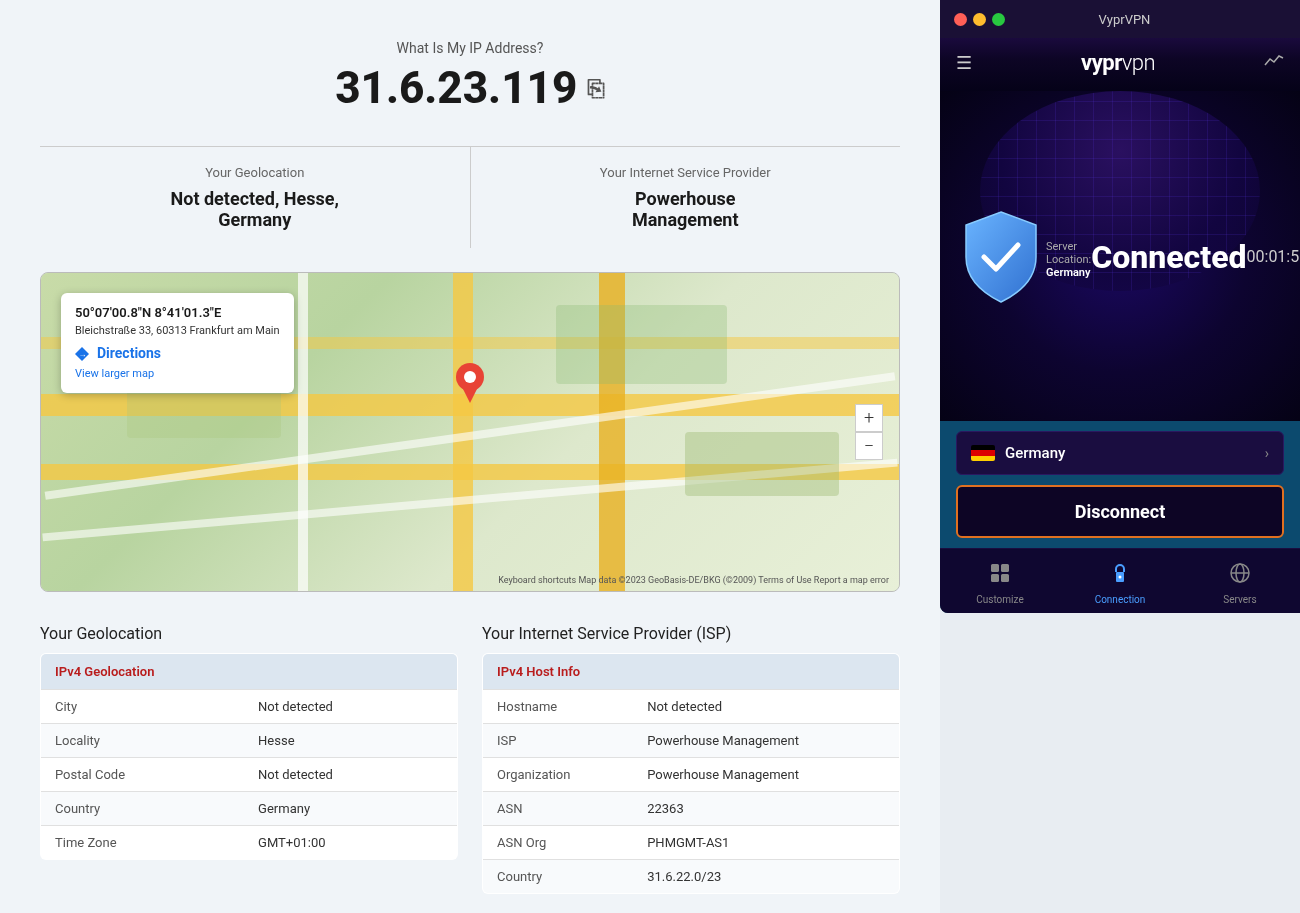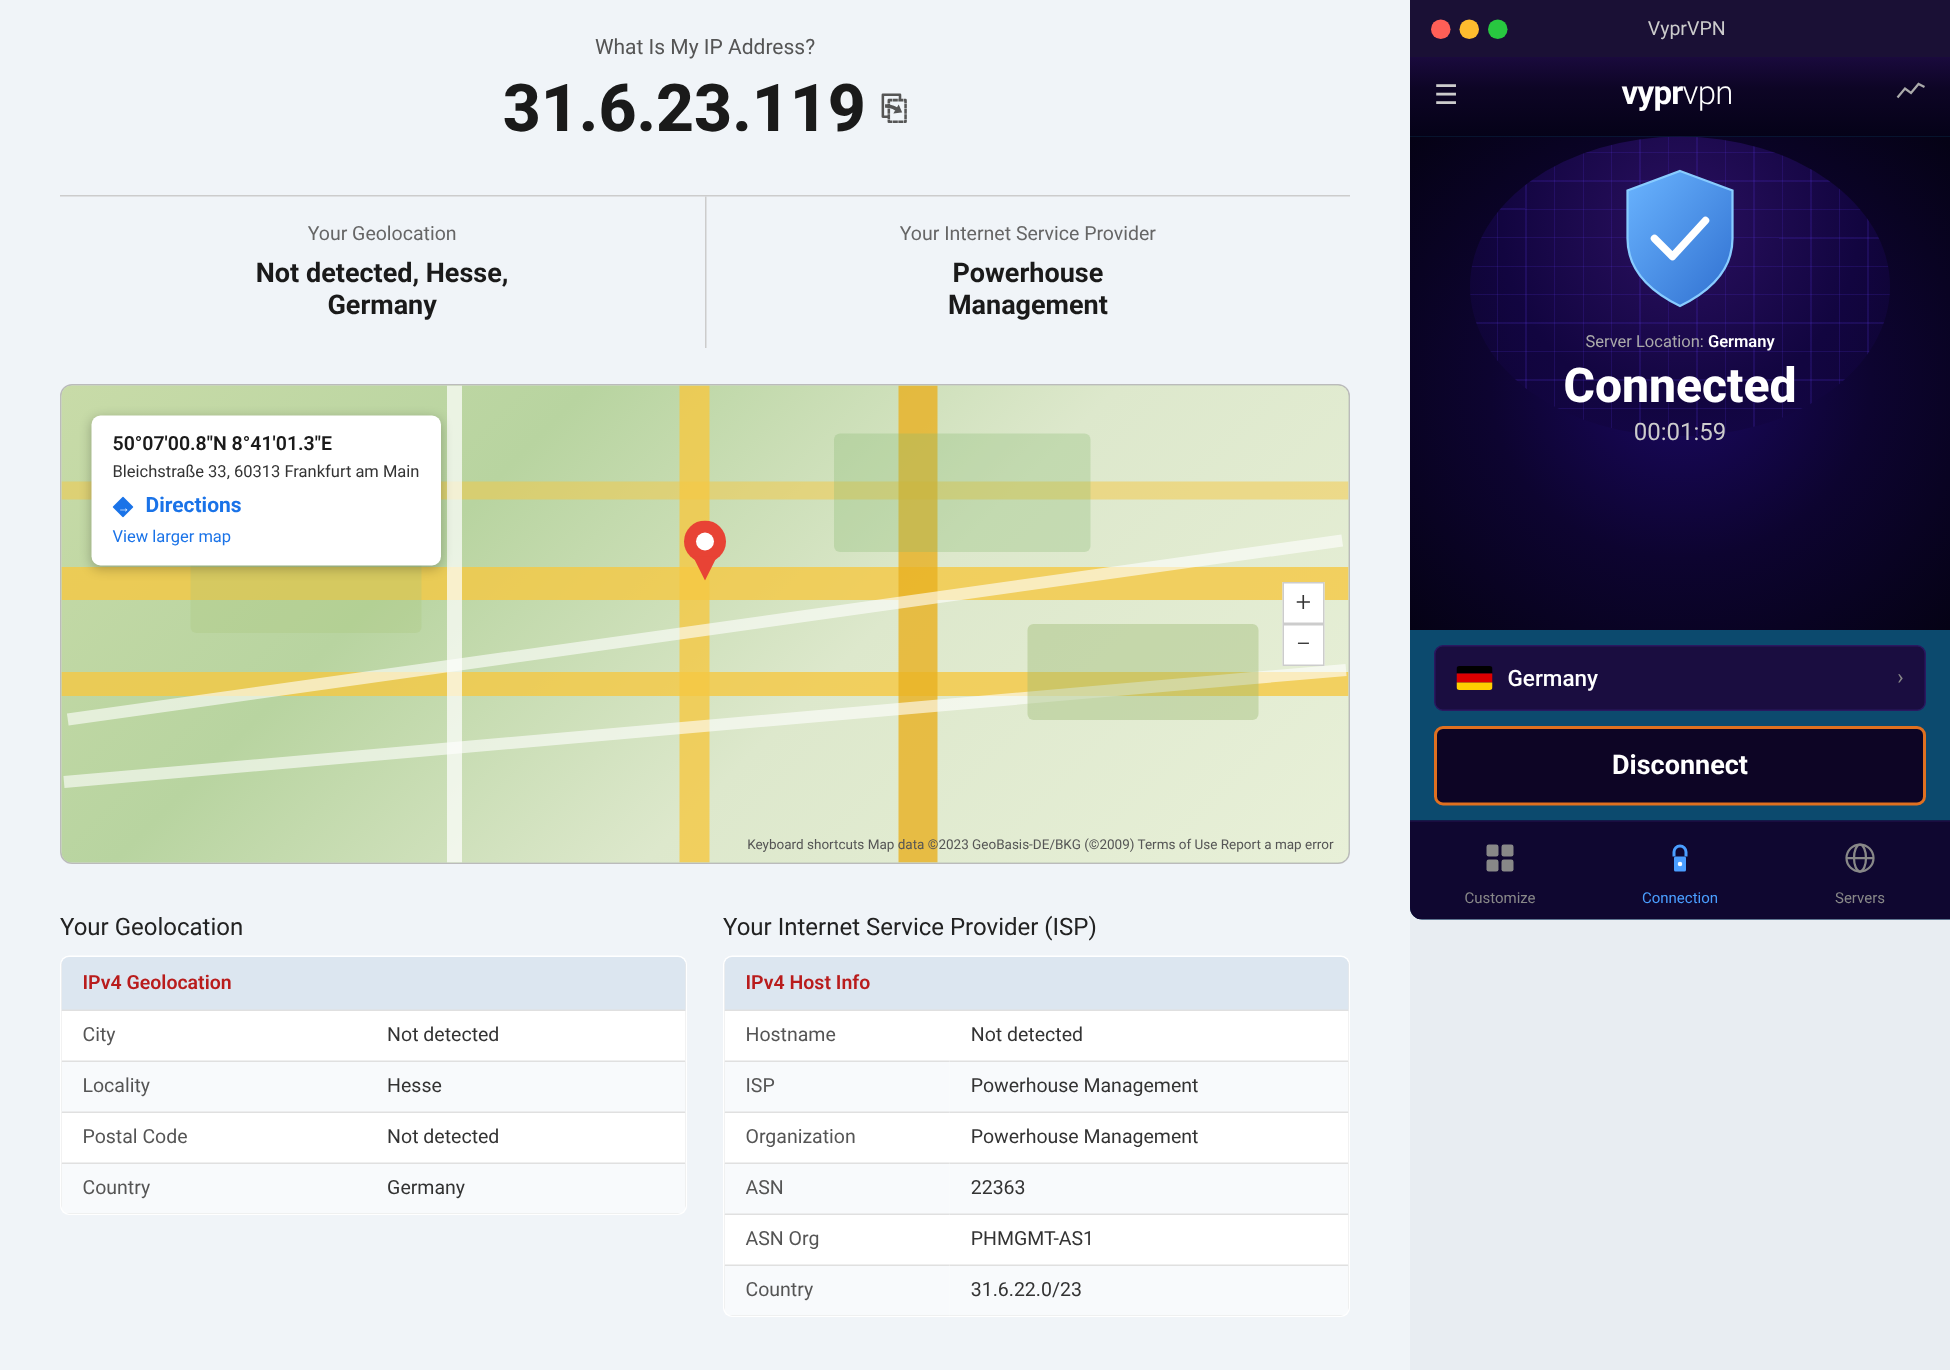"What Is My IP Address?" .main-content { padding: 24px 40px 40px -> 40px 40px 40px }
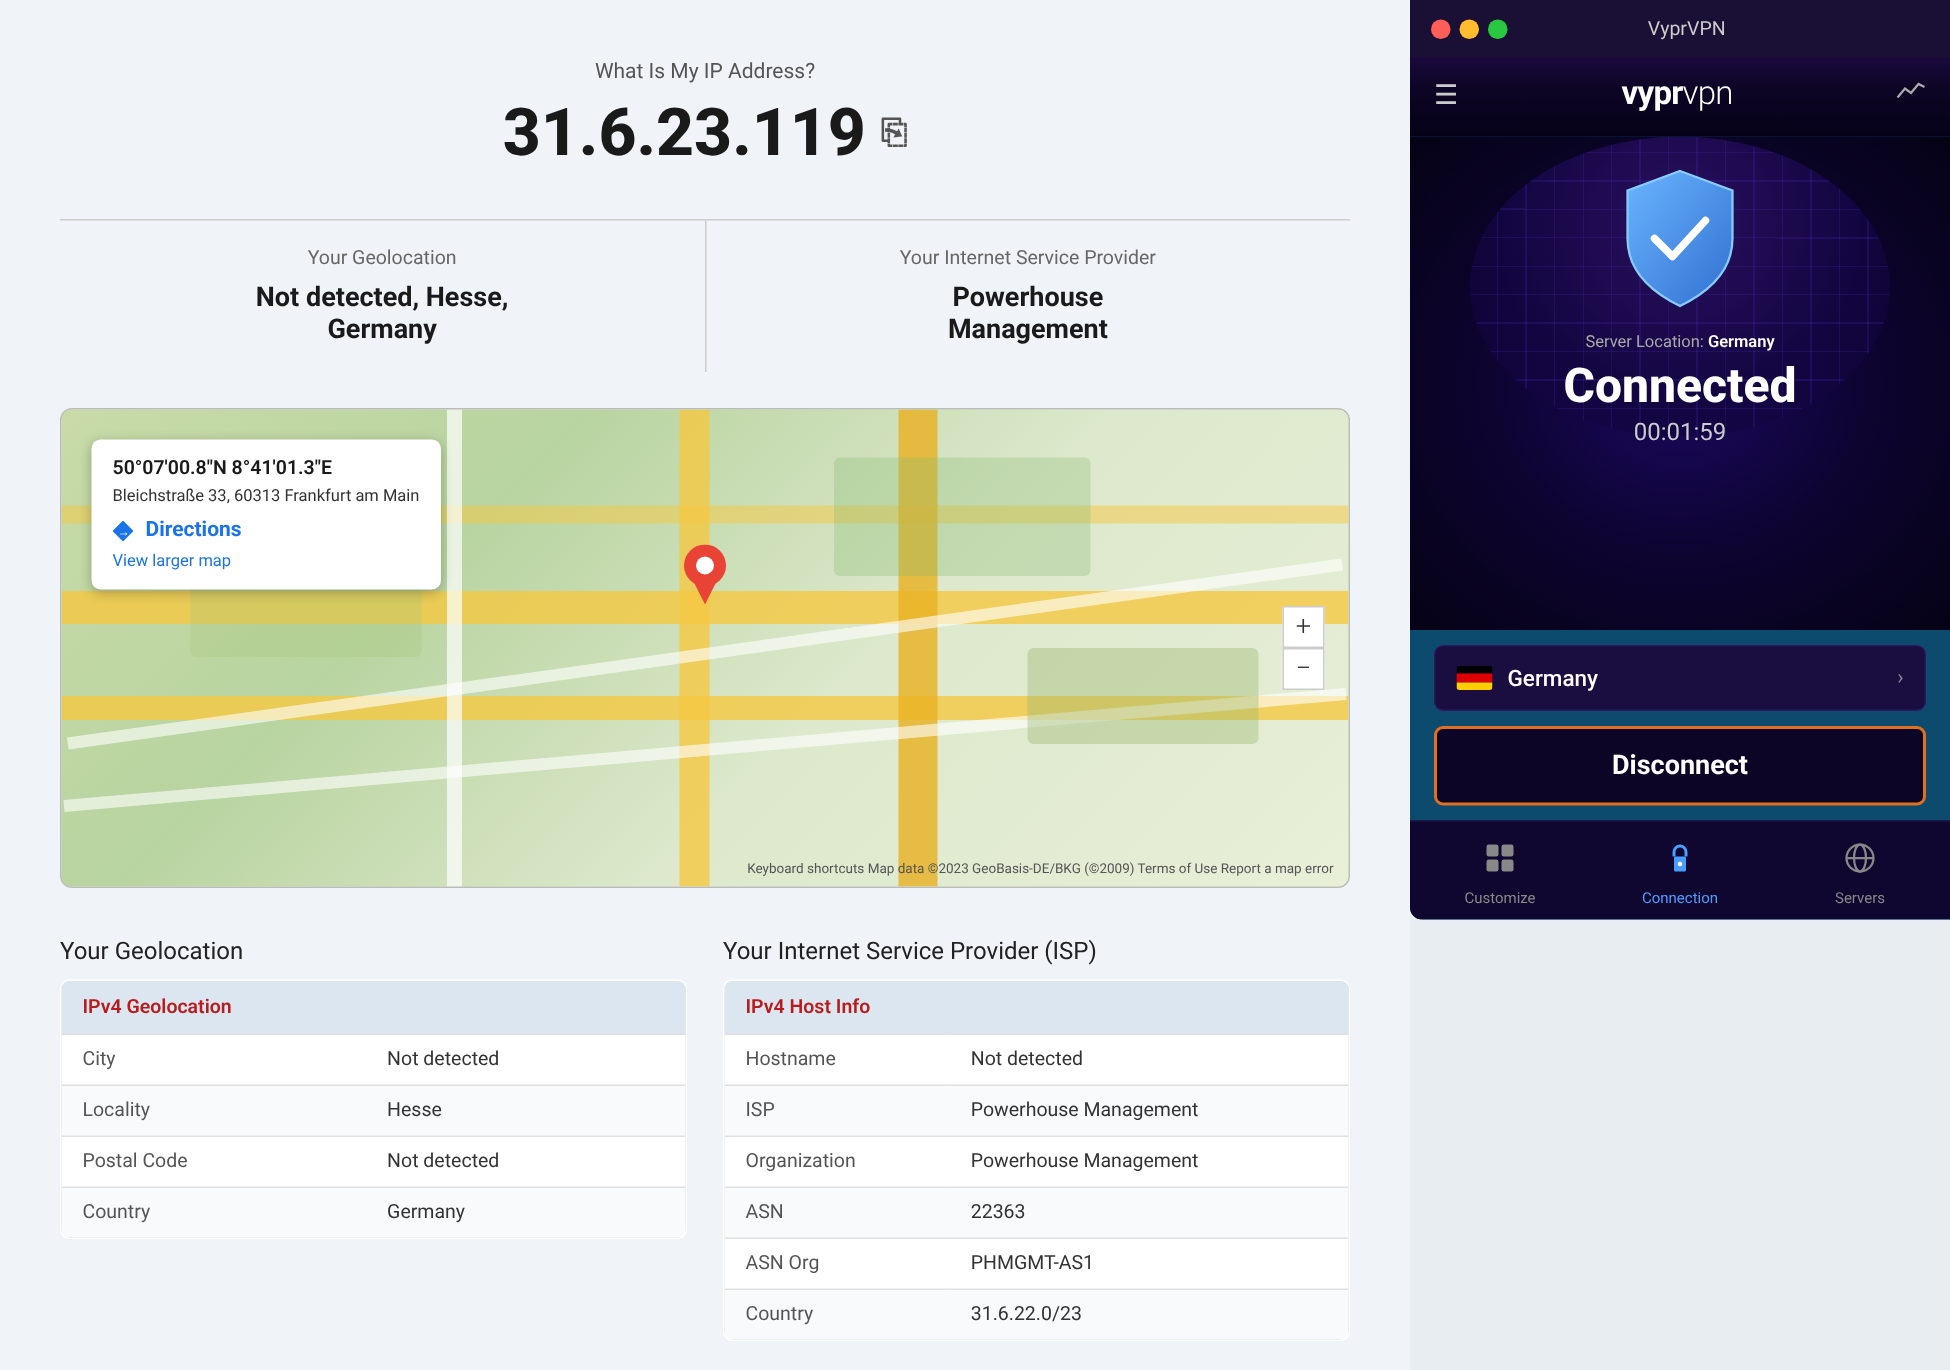"Server Location: Germany" .vpn-globe { flex-direction: column -> row }
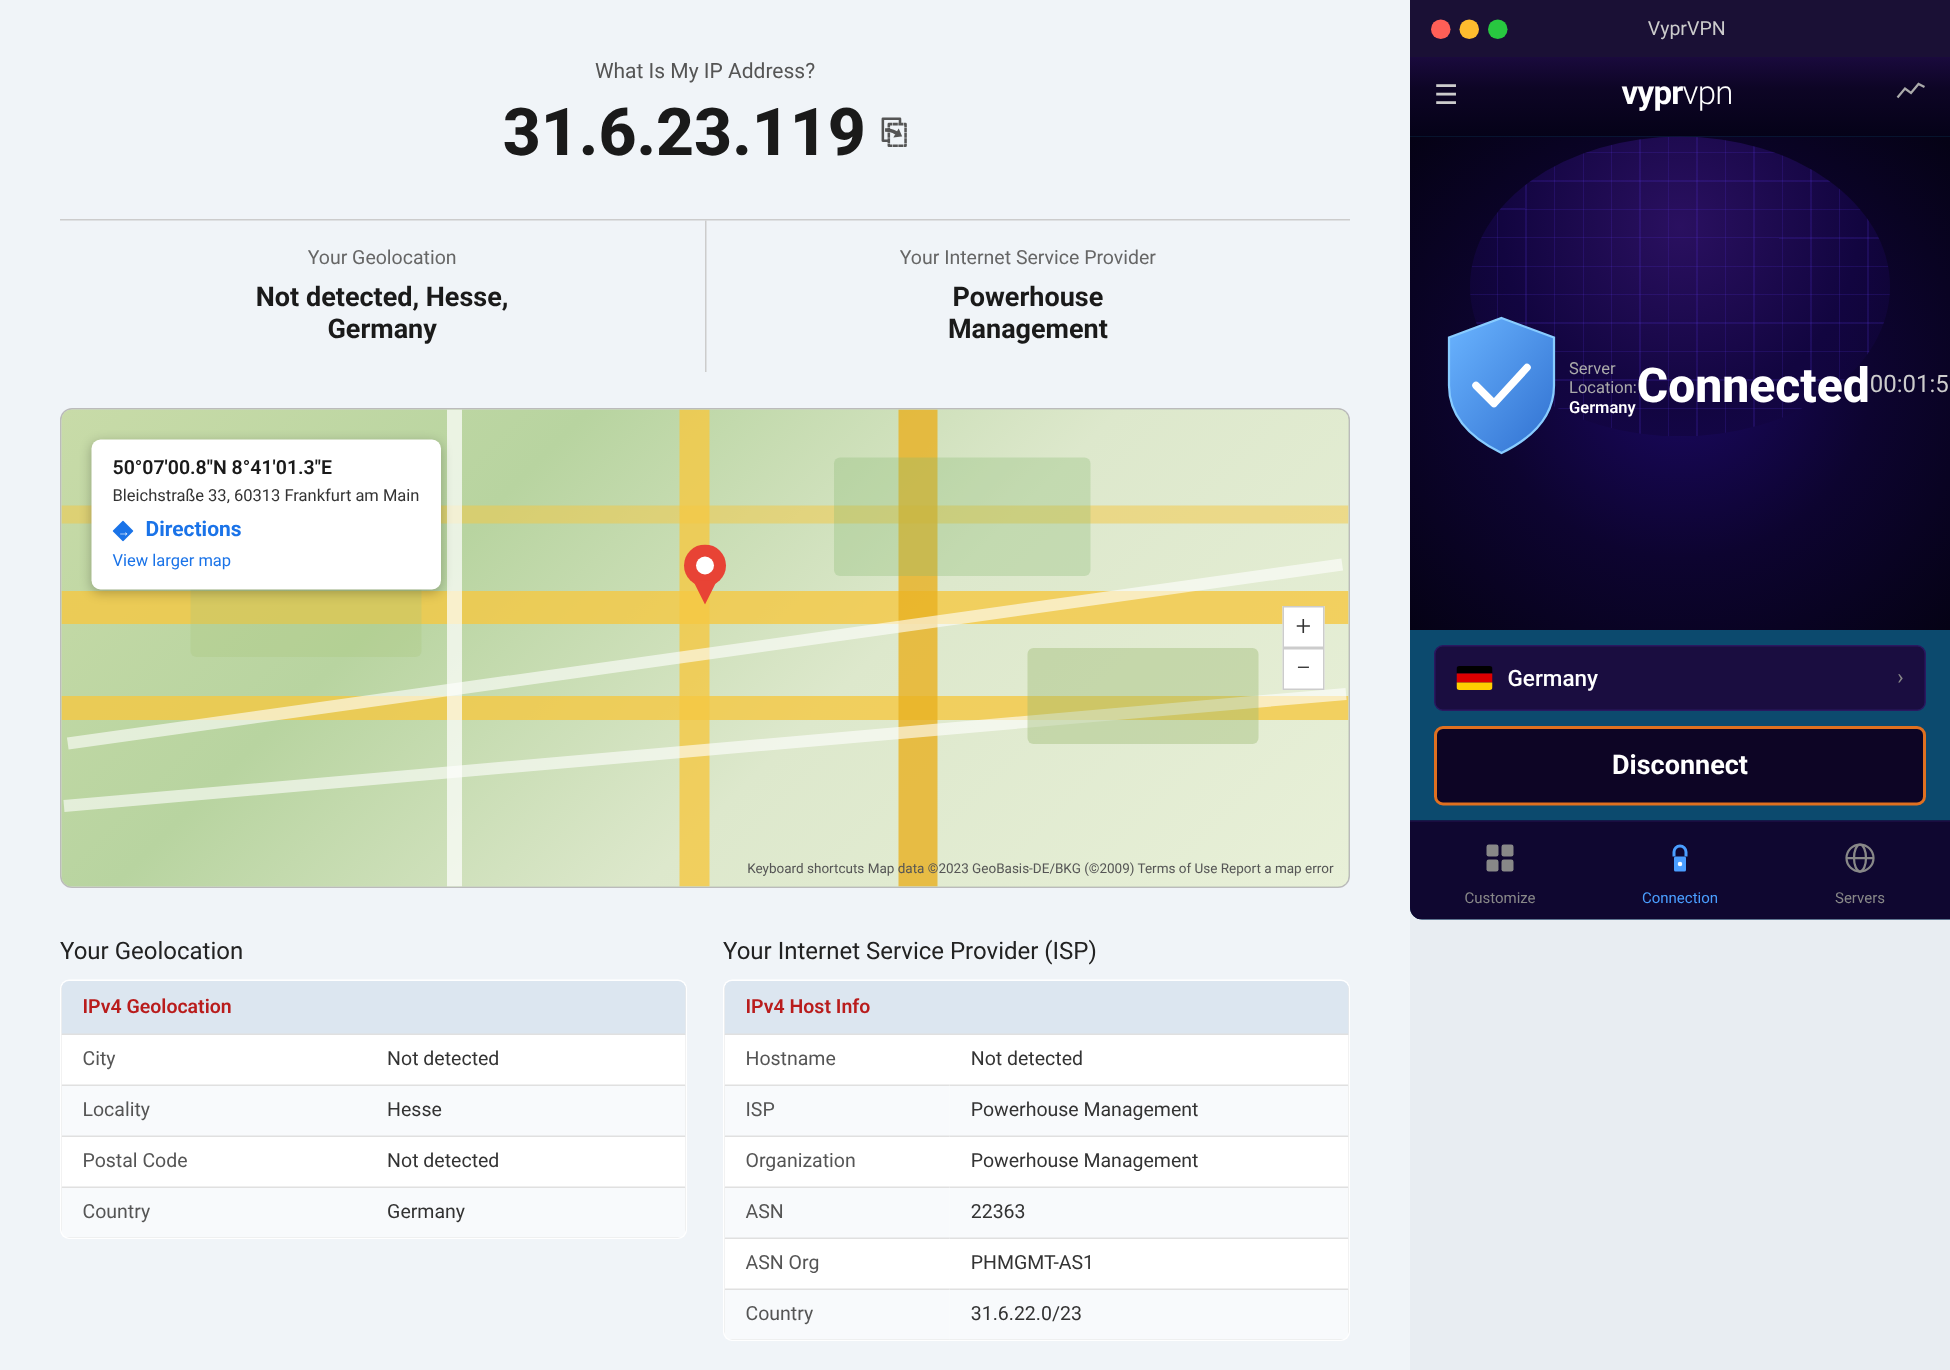"Time Zone" tr { html: none -> <tr> <td>Time Zone</td> <td>GMT+01:00</td> </tr> }
